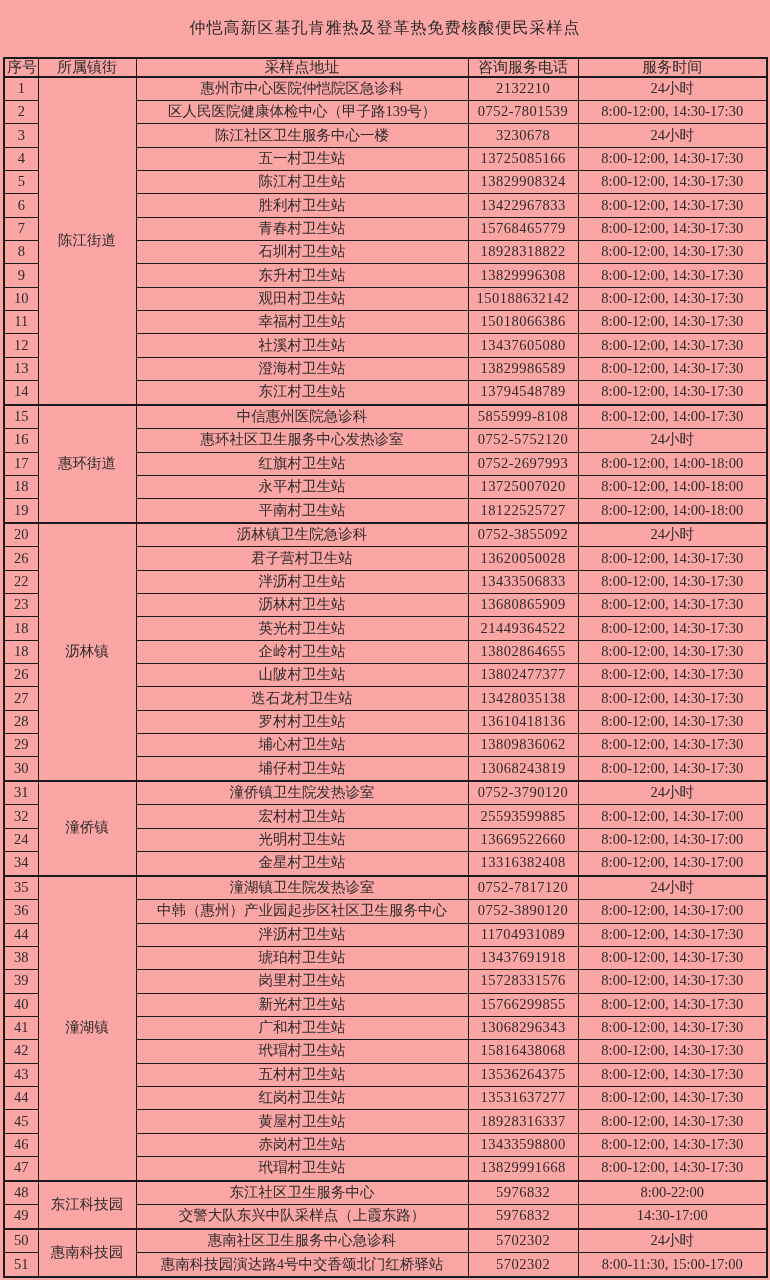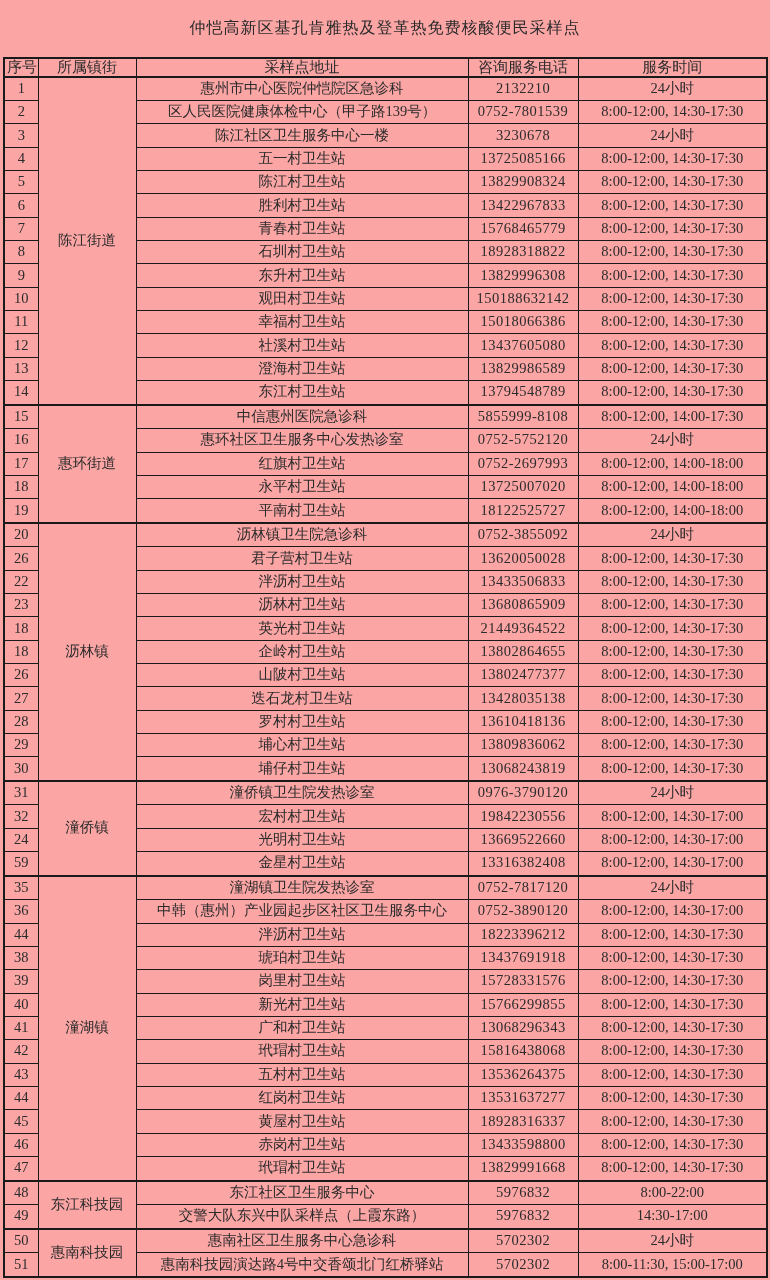"0976-3790120" td.col-phone { text: 0976-3790120 -> 0752-3790120 }
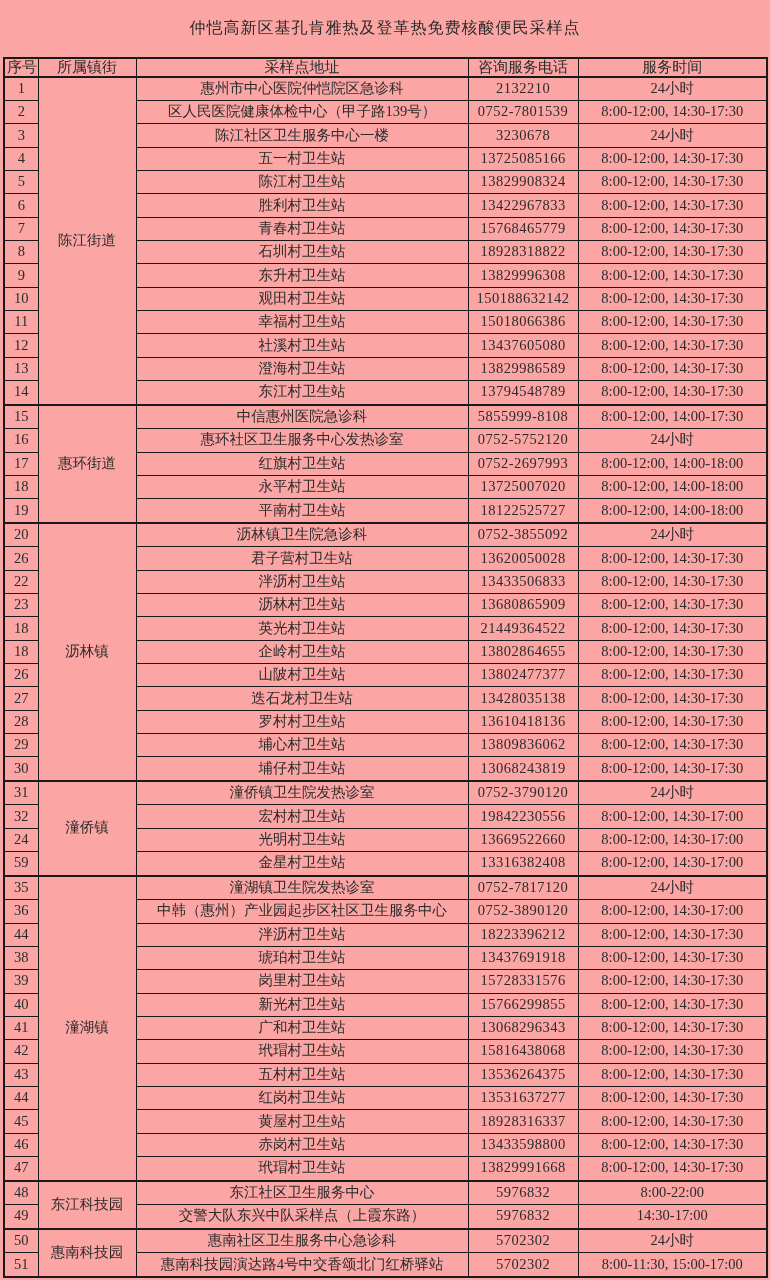"19842230556" td.col-phone { text: 19842230556 -> 25593599885 }
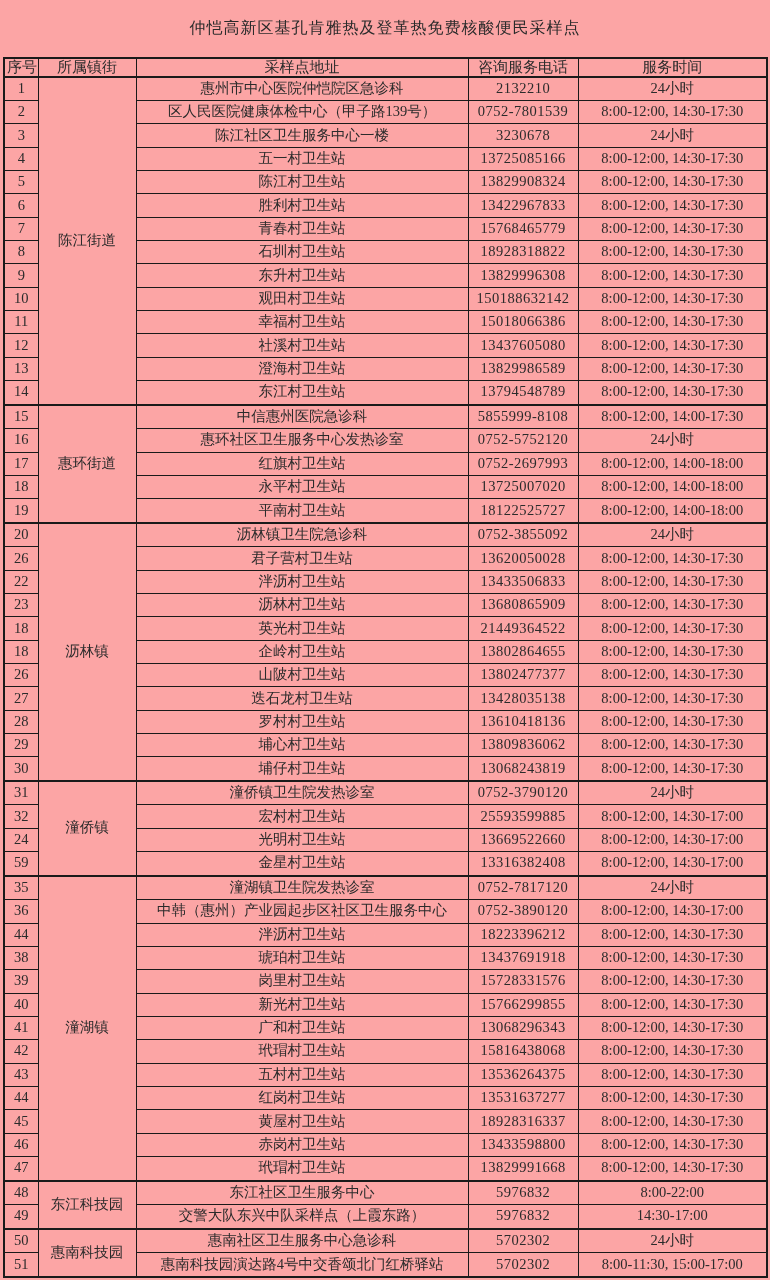"59" td { text: 59 -> 34 }
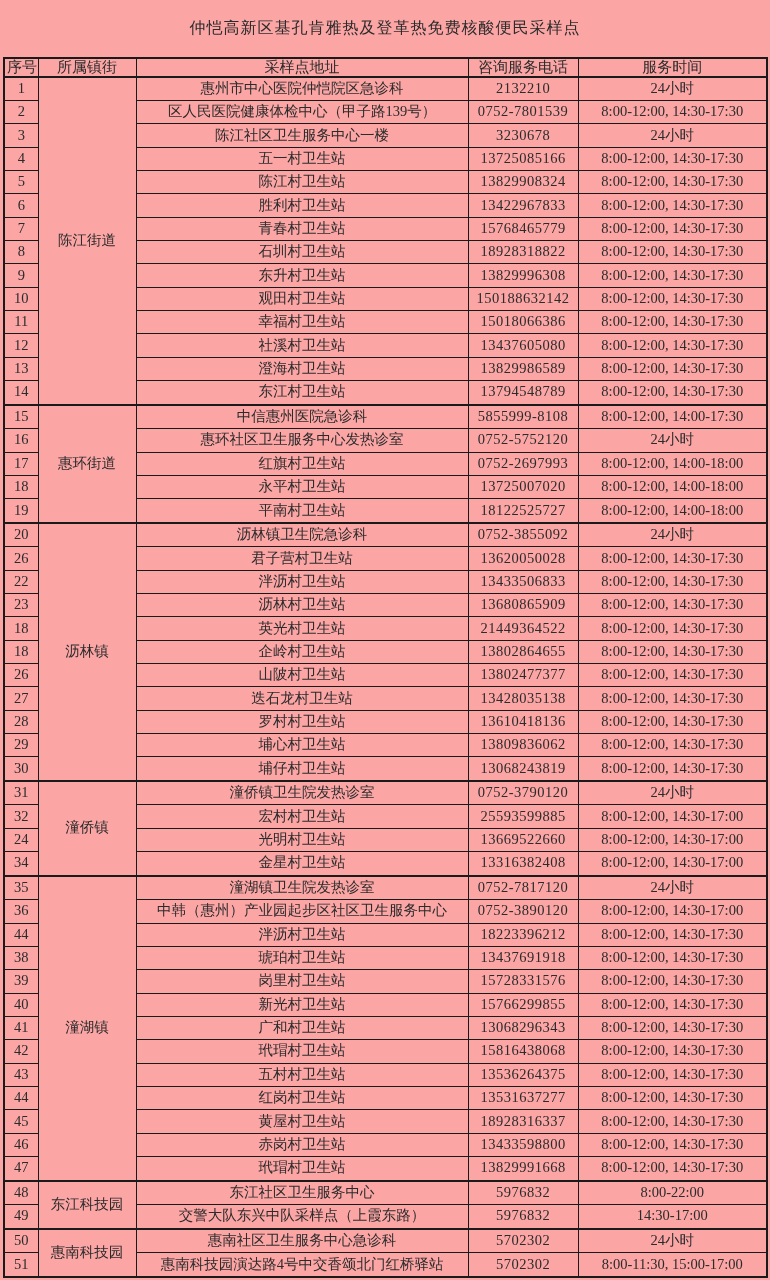"18223396212" td.col-phone { text: 18223396212 -> 11704931089 }
